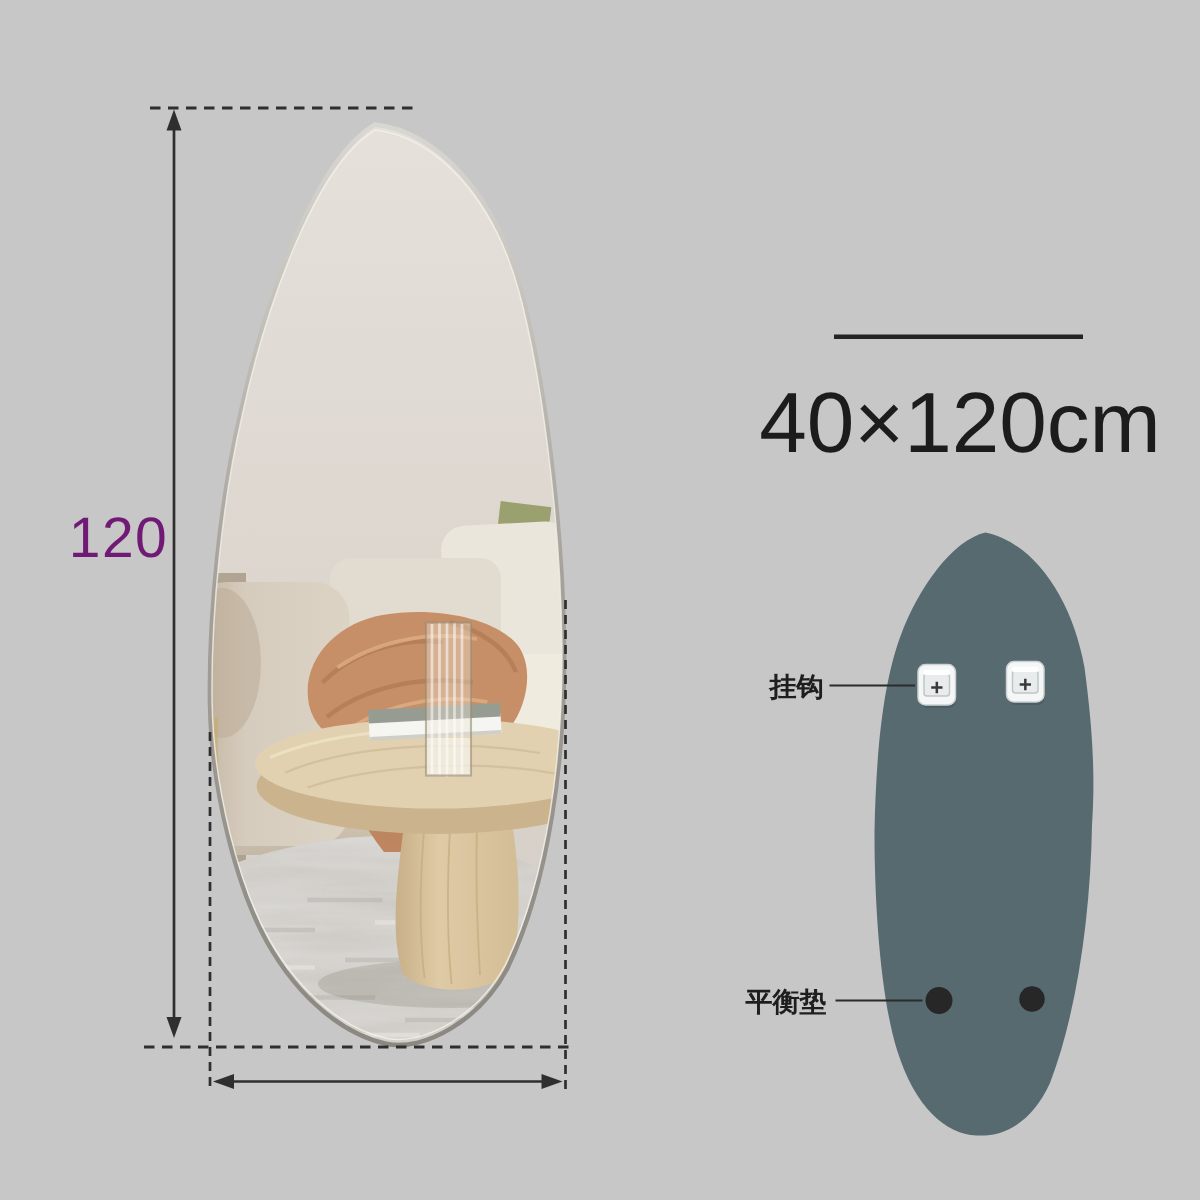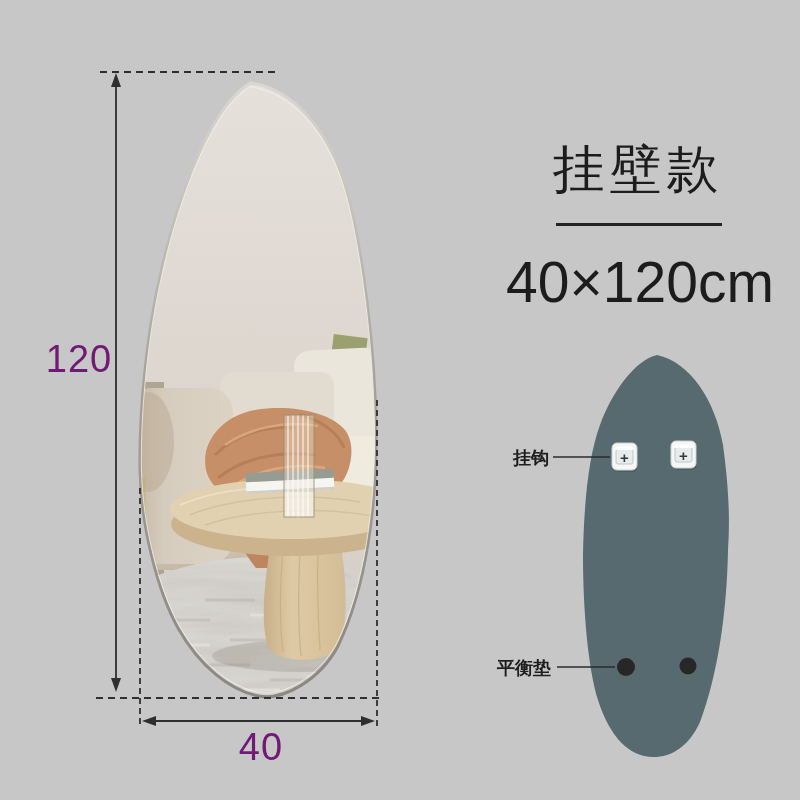"挂壁款" div.overlay { html: <div>挂壁款</div> -> none }
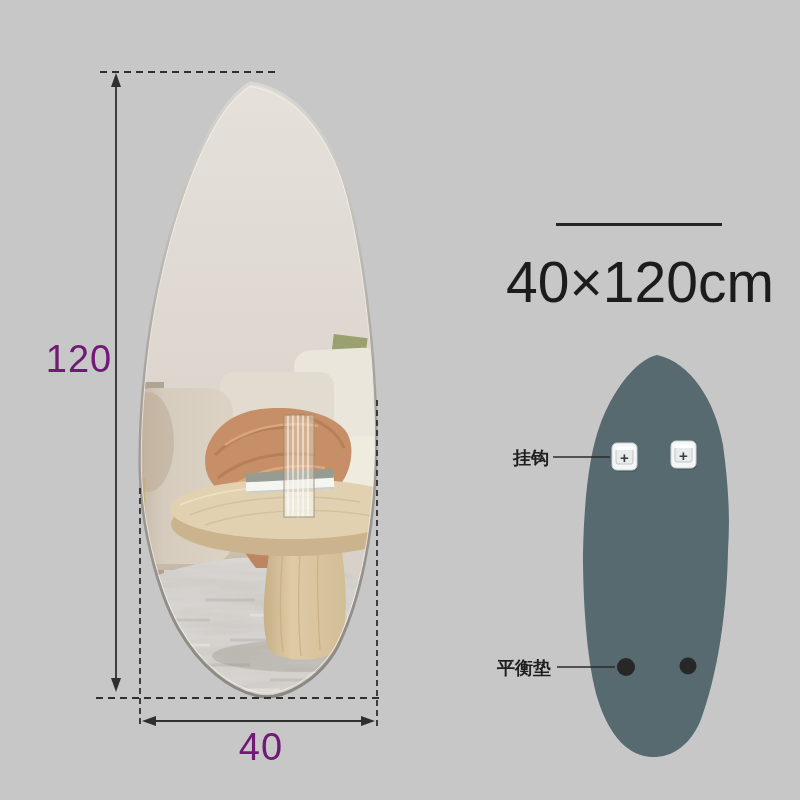"40" div.overlay { html: <div>40</div> -> none }
